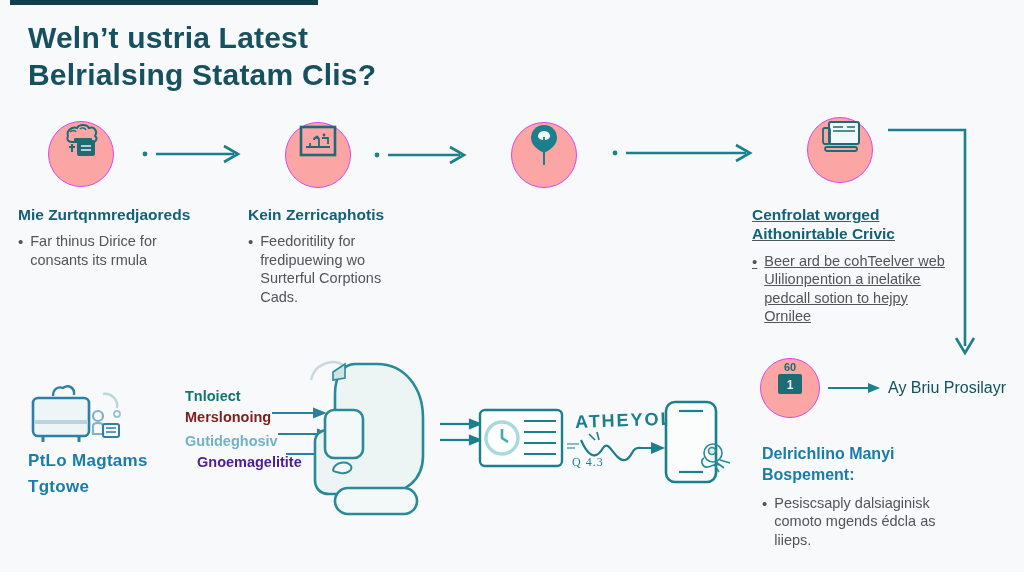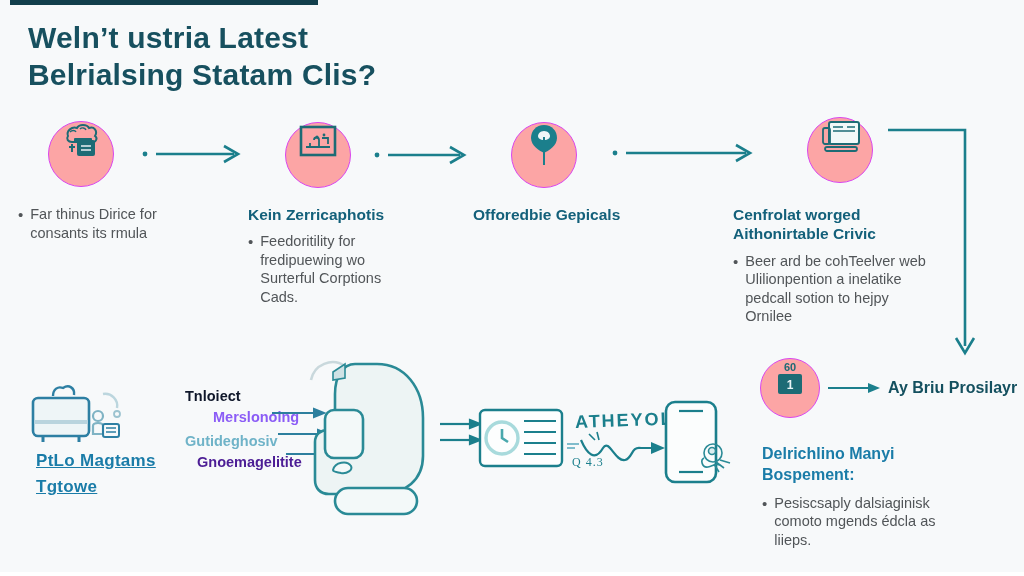"Mie Zurtqnmredjaoreds" h3 { html: none -> <h3>Mie Zurtqnmredjaoreds</h3> }
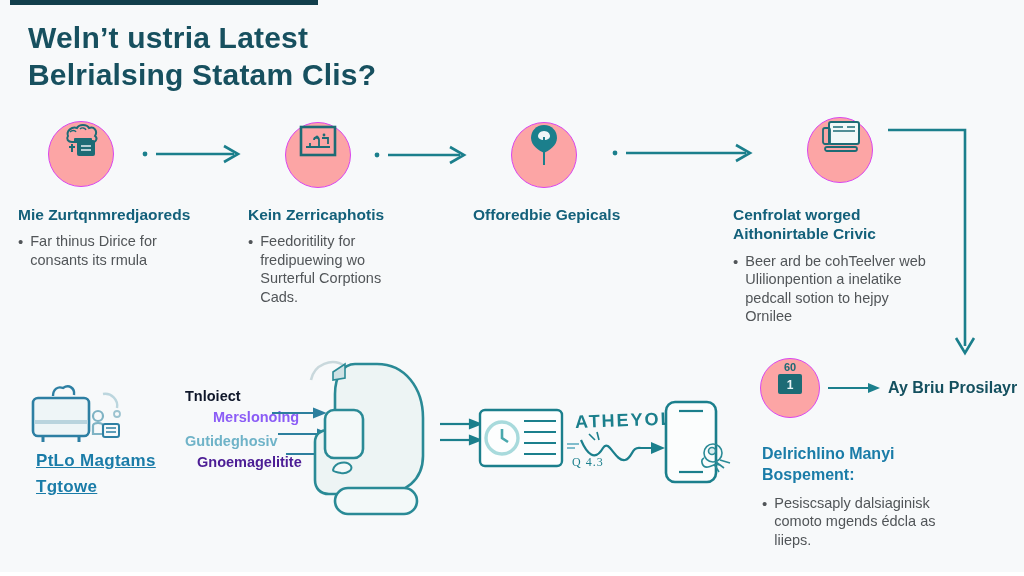"Offoredbie Gepicals" h3 { html: <h3>Offoredbie Gepicals</h3> -> none }
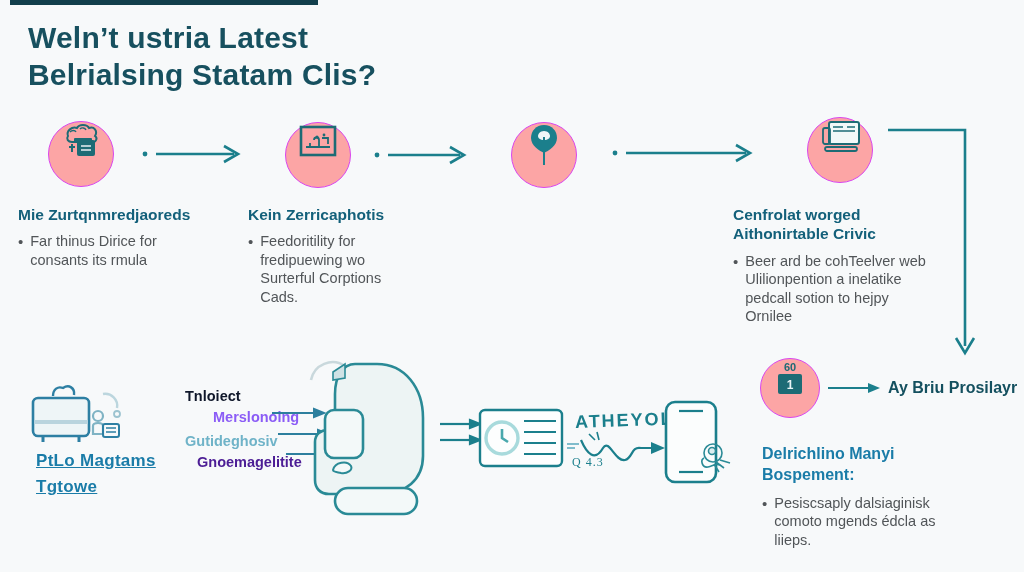"Cenfrolat worged Aithonirtable Crivic" div.abs { left: 733px -> 752px; text-decoration: none -> underline }
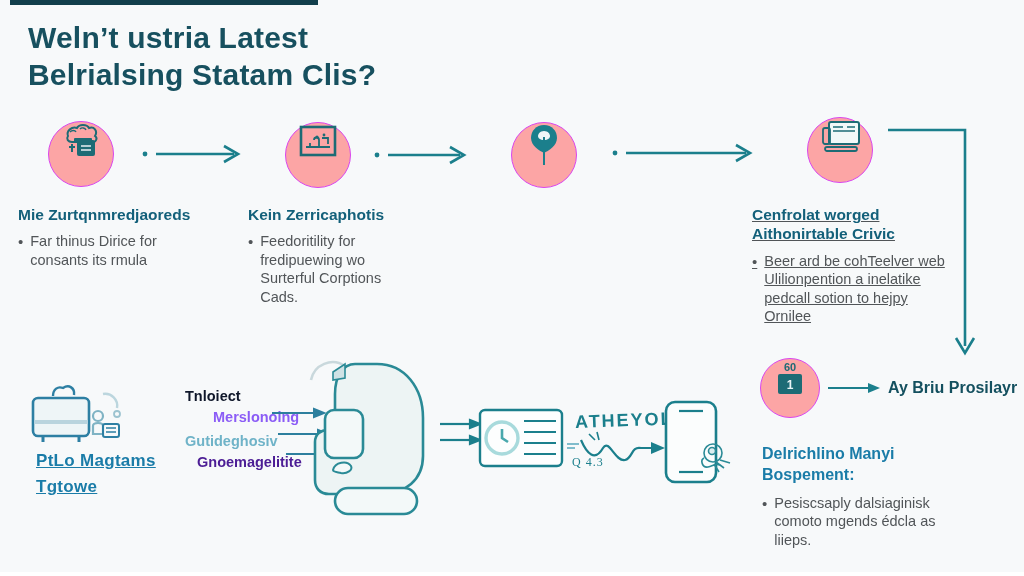"Tnloiect" div.proc-item { color: #0f172a -> #0f766e }
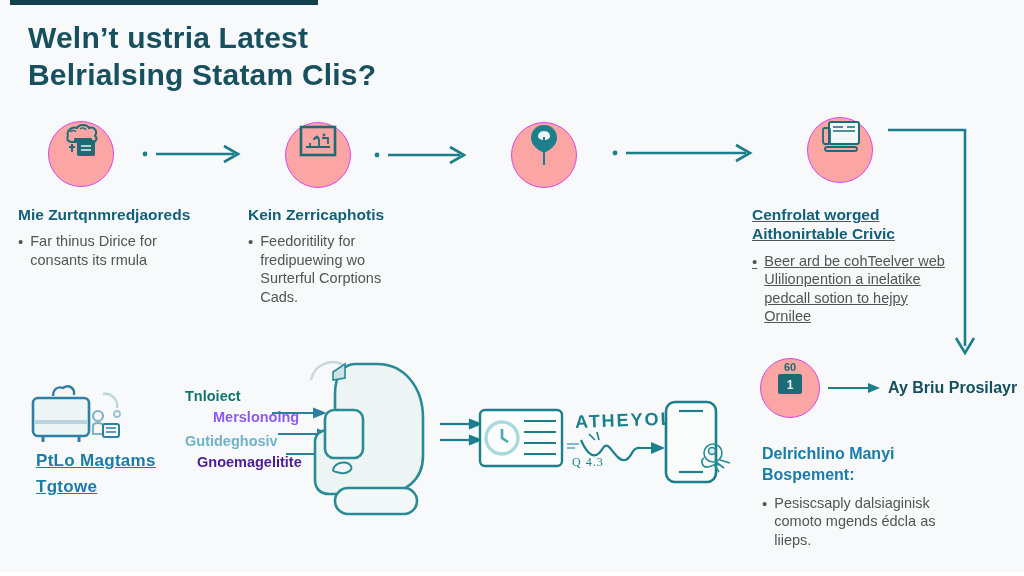"Ay Briu Prosilayr" .cal-label { font-weight: bold -> normal }
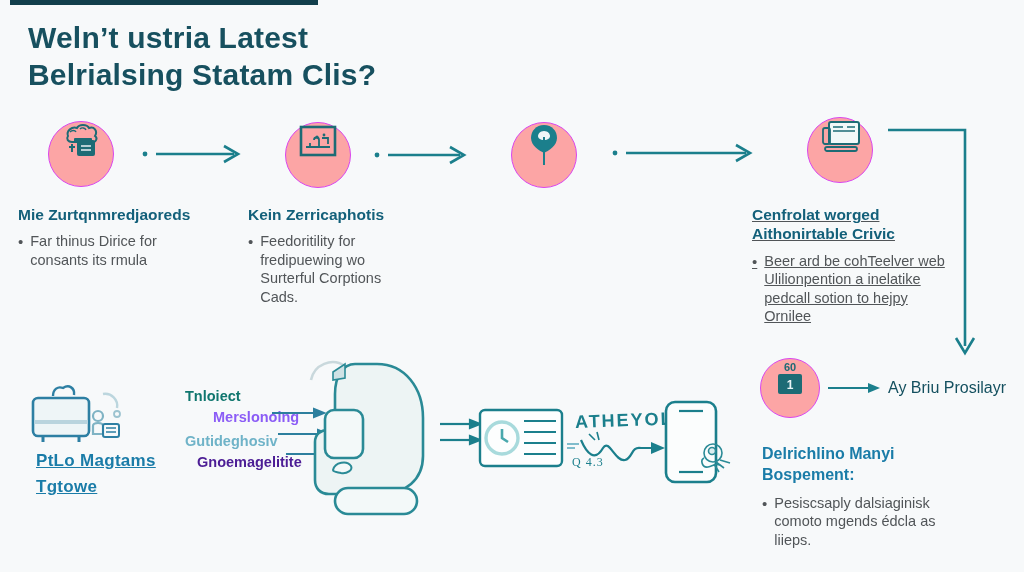"Merslonoing" div.proc-item { color: #8b5cf6 -> #7f1d1d; margin-left: 28px -> none }
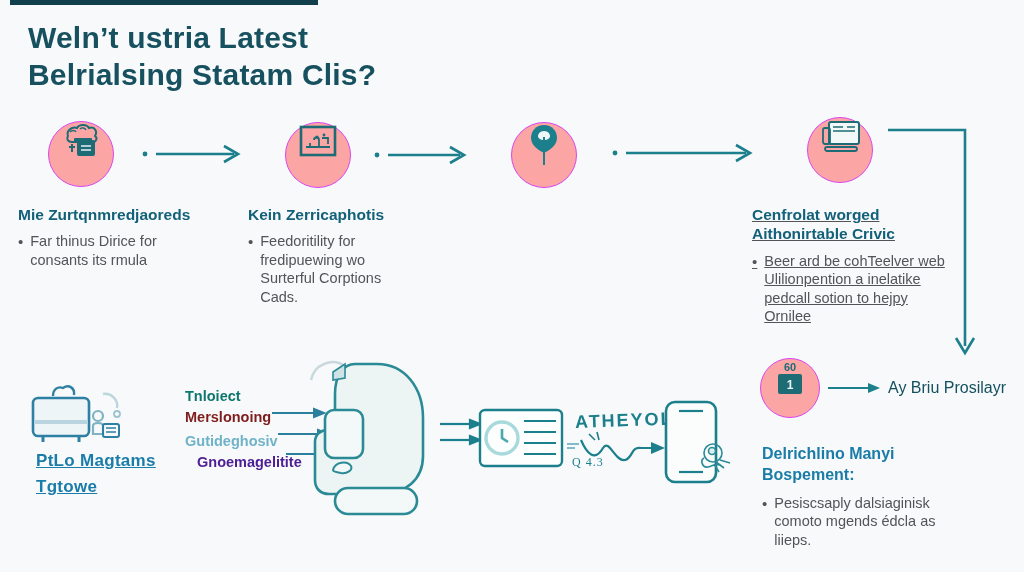"PtLo Magtams" div.abs { left: 36px -> 28px; text-decoration: underline -> none }
